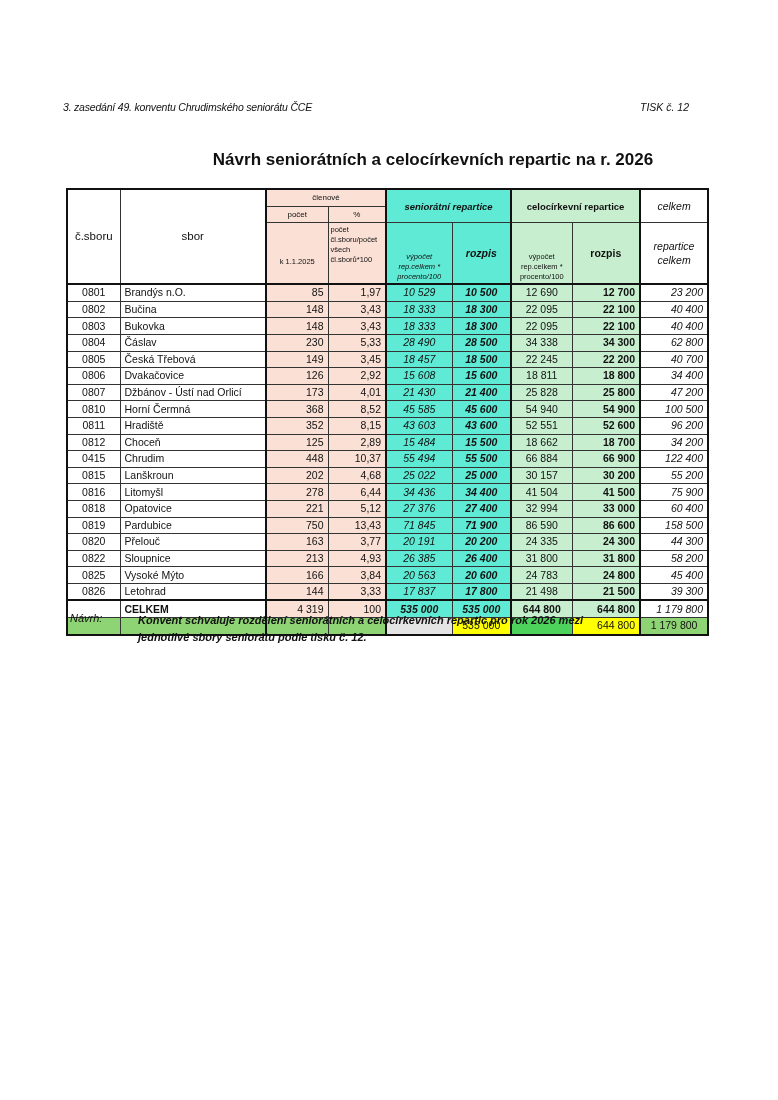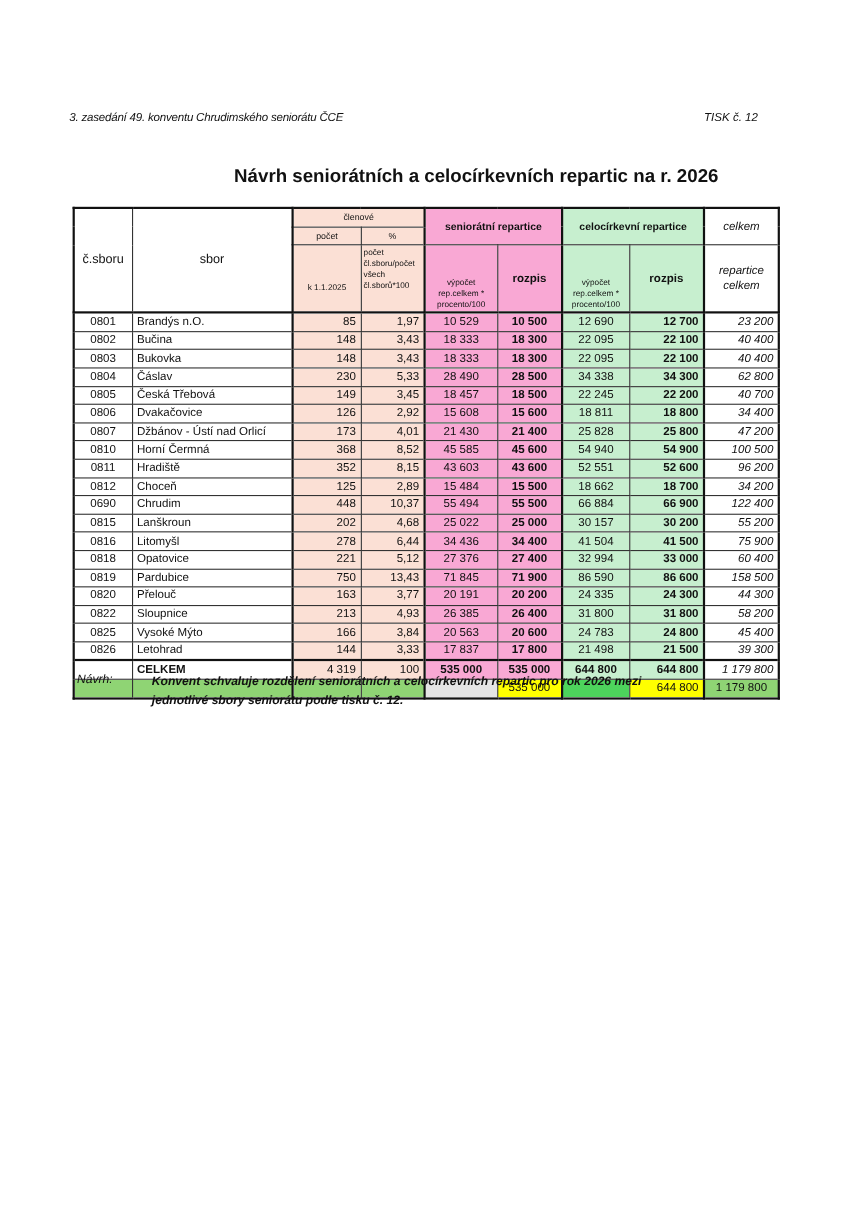"seniorátní repartice" .yel { background: #f9a8d4 -> #5eead4; font-style: none -> italic }
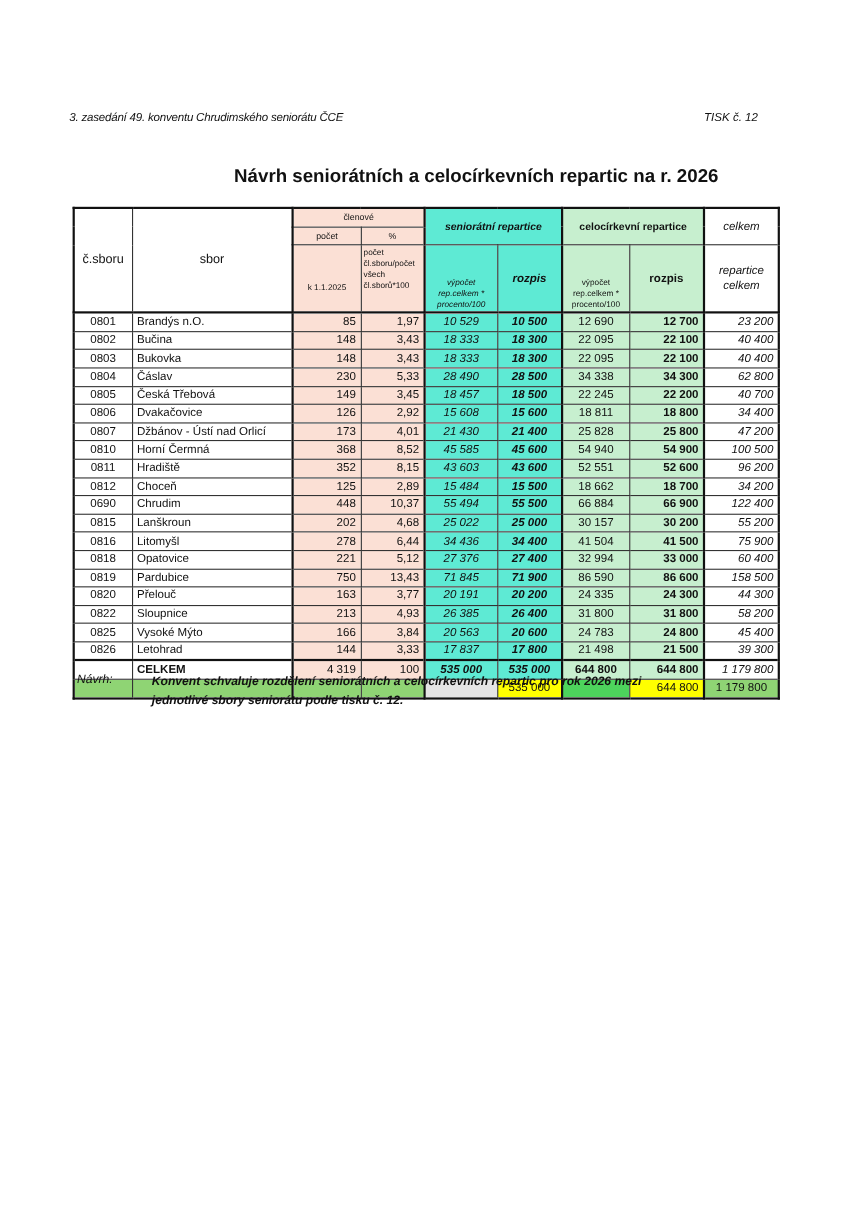"0690" td.wht { text: 0690 -> 0415 }
